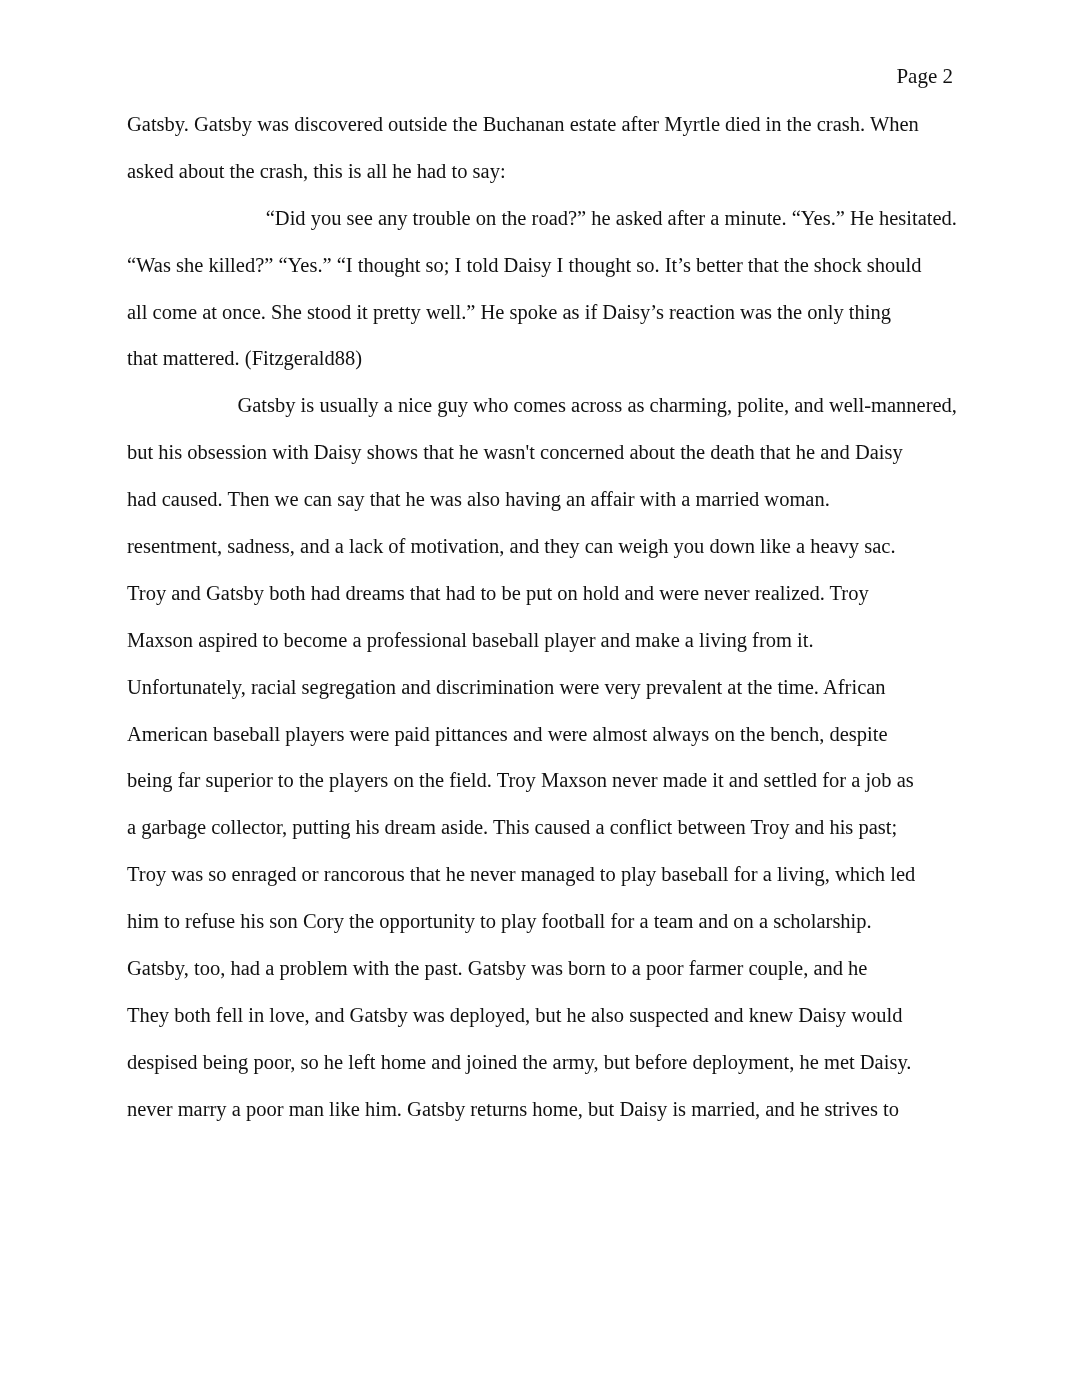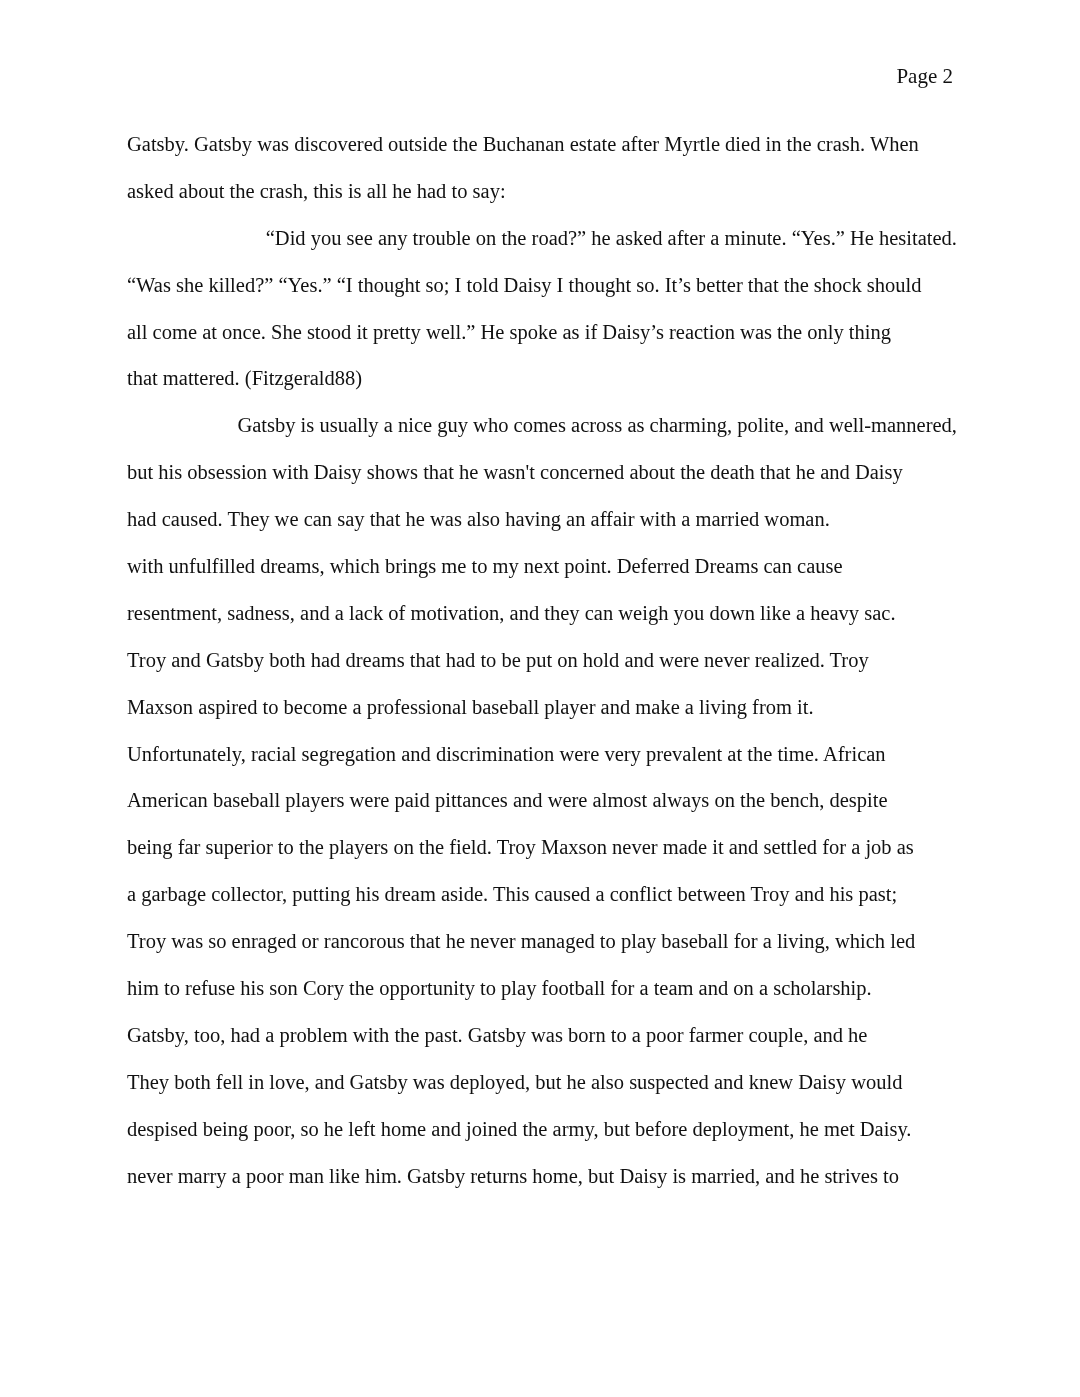"Gatsby. Gatsby was discovered outside" .body-text { top: 129px -> 109px }
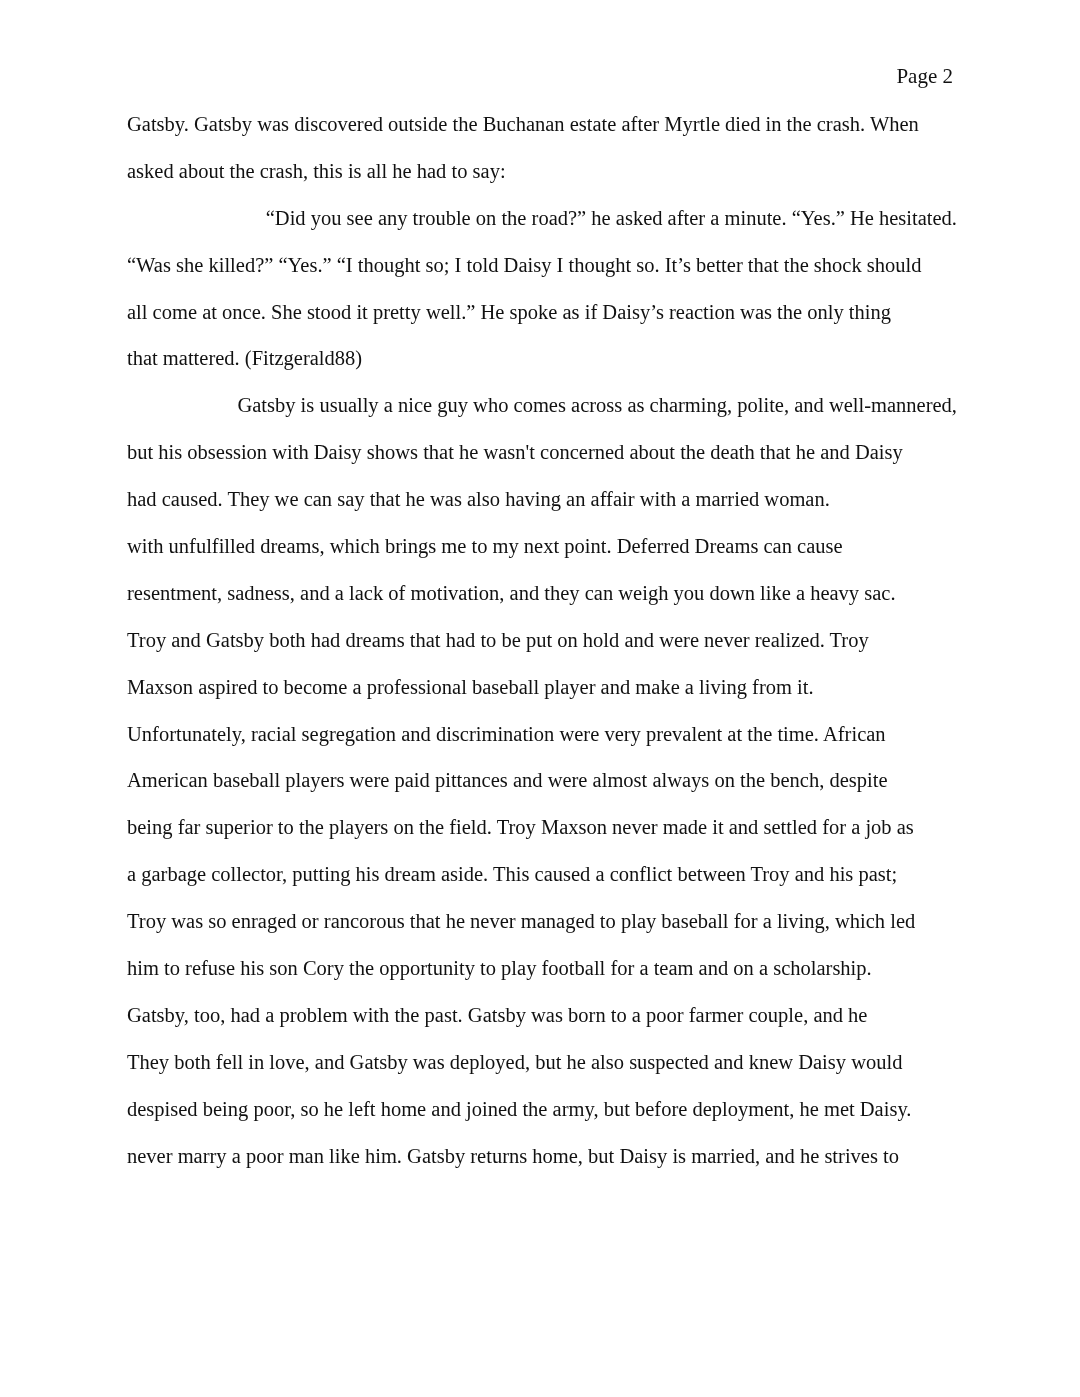"had caused. They we can" span.line { text: They -> Then }
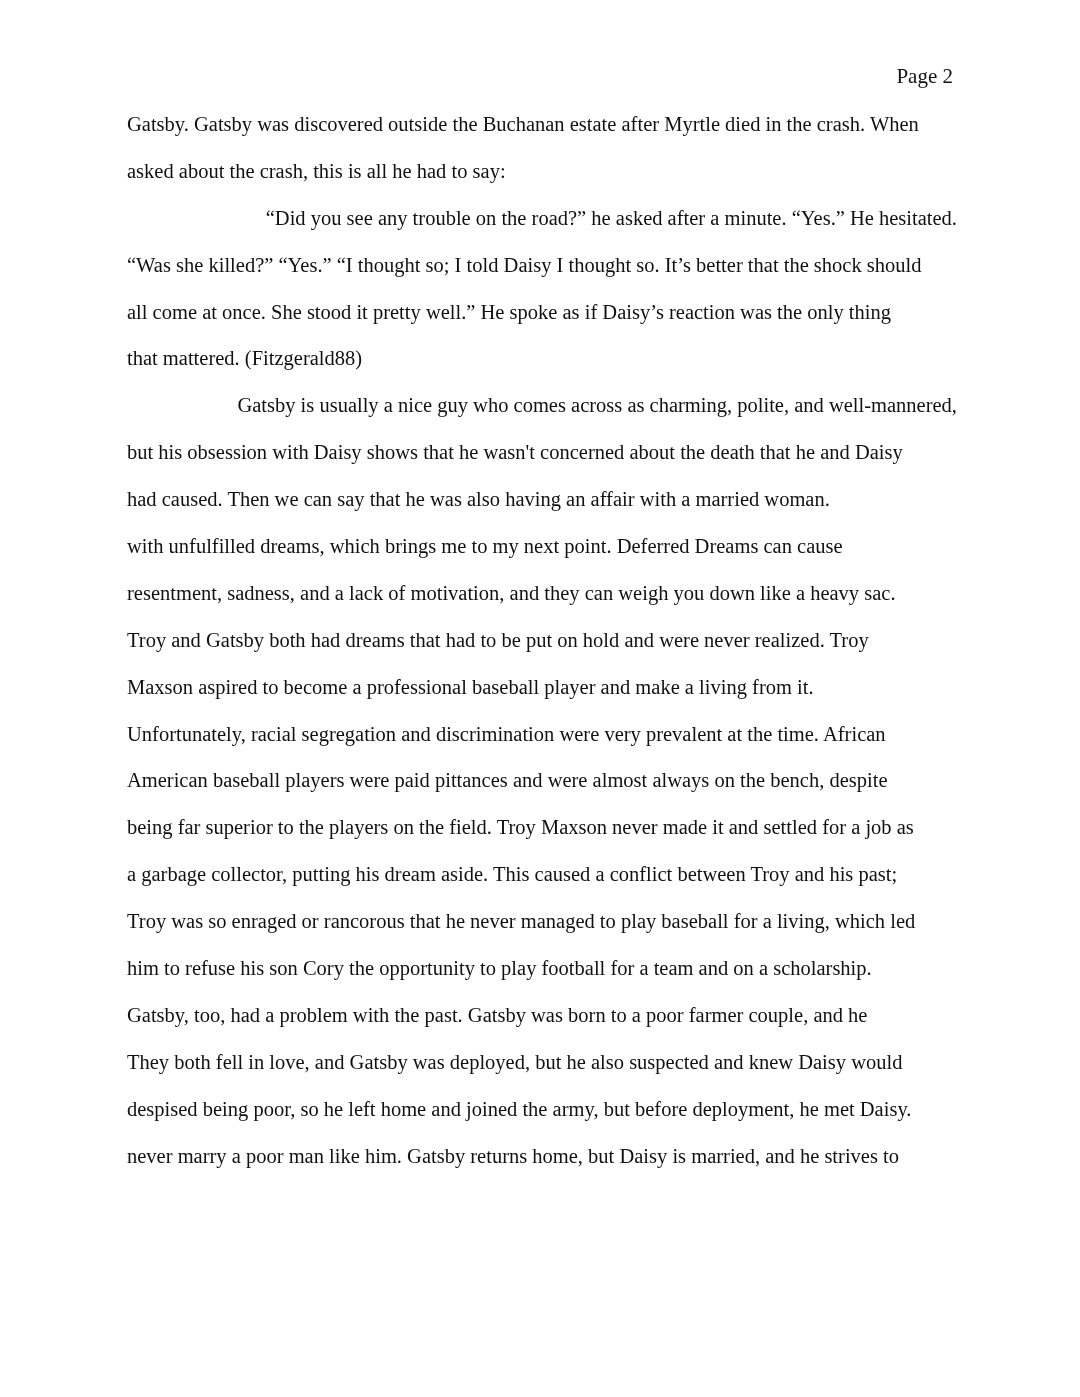"with unfulfilled dreams, which brings" span.line { html: <span>with unfulfilled dreams, which brings me to my next point. Deferred Dreams can cause</span> -> none }
